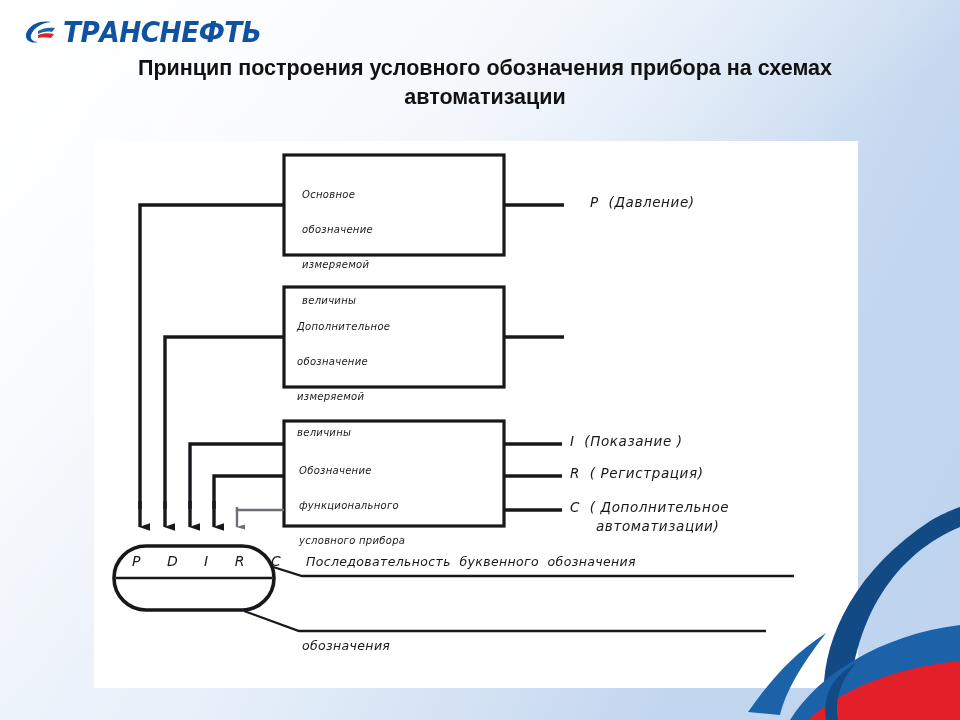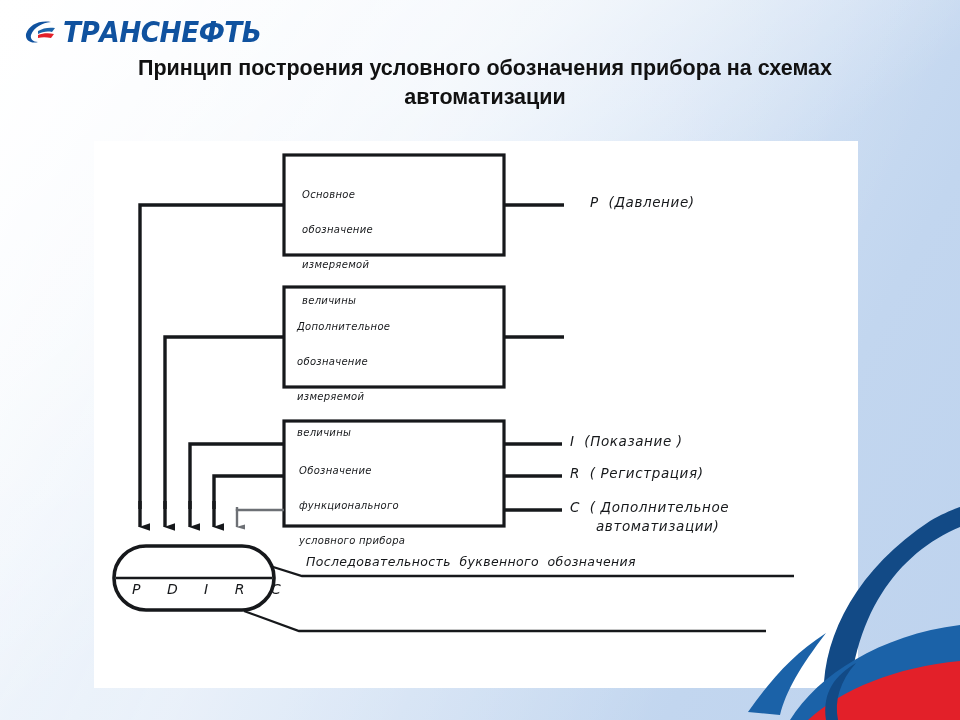"P D I R C" .seq { margin-top: 28px -> none }
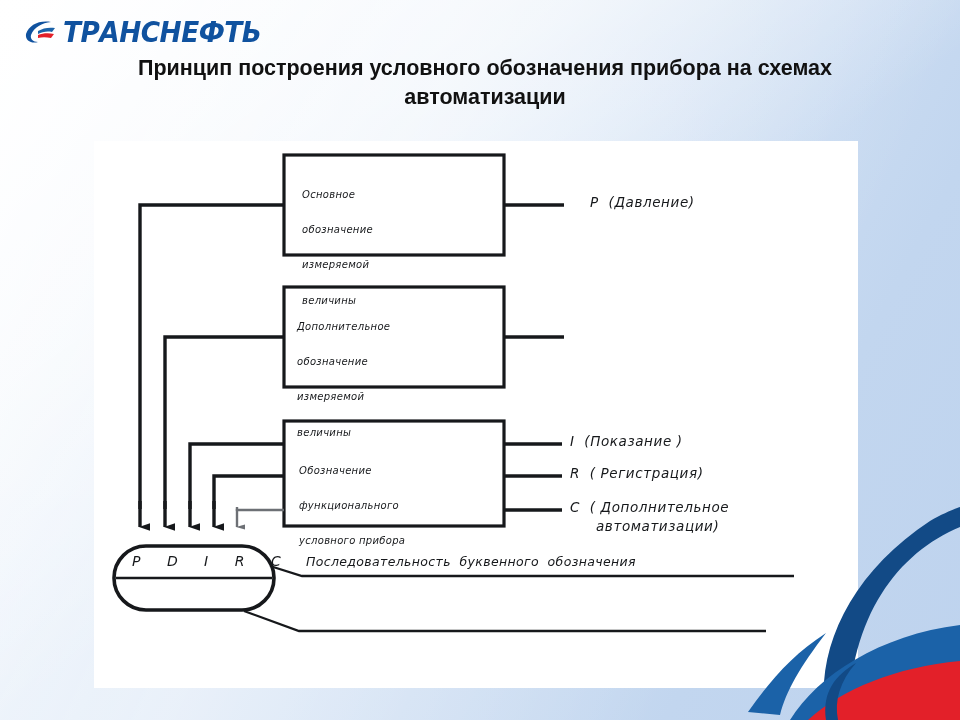"обозначения" div { html: none -> <div>обозначения</div> }
